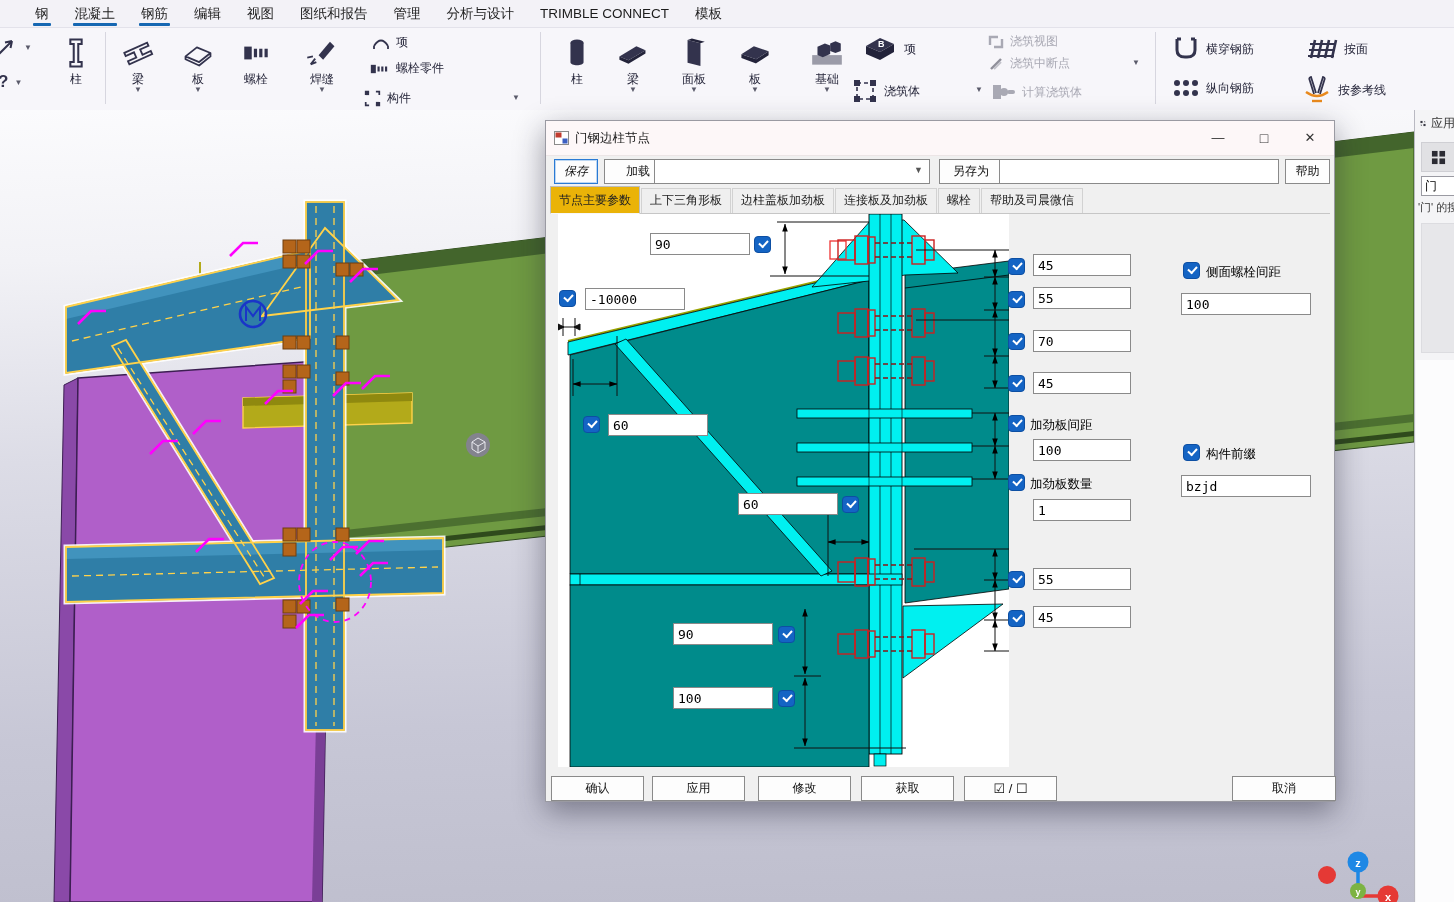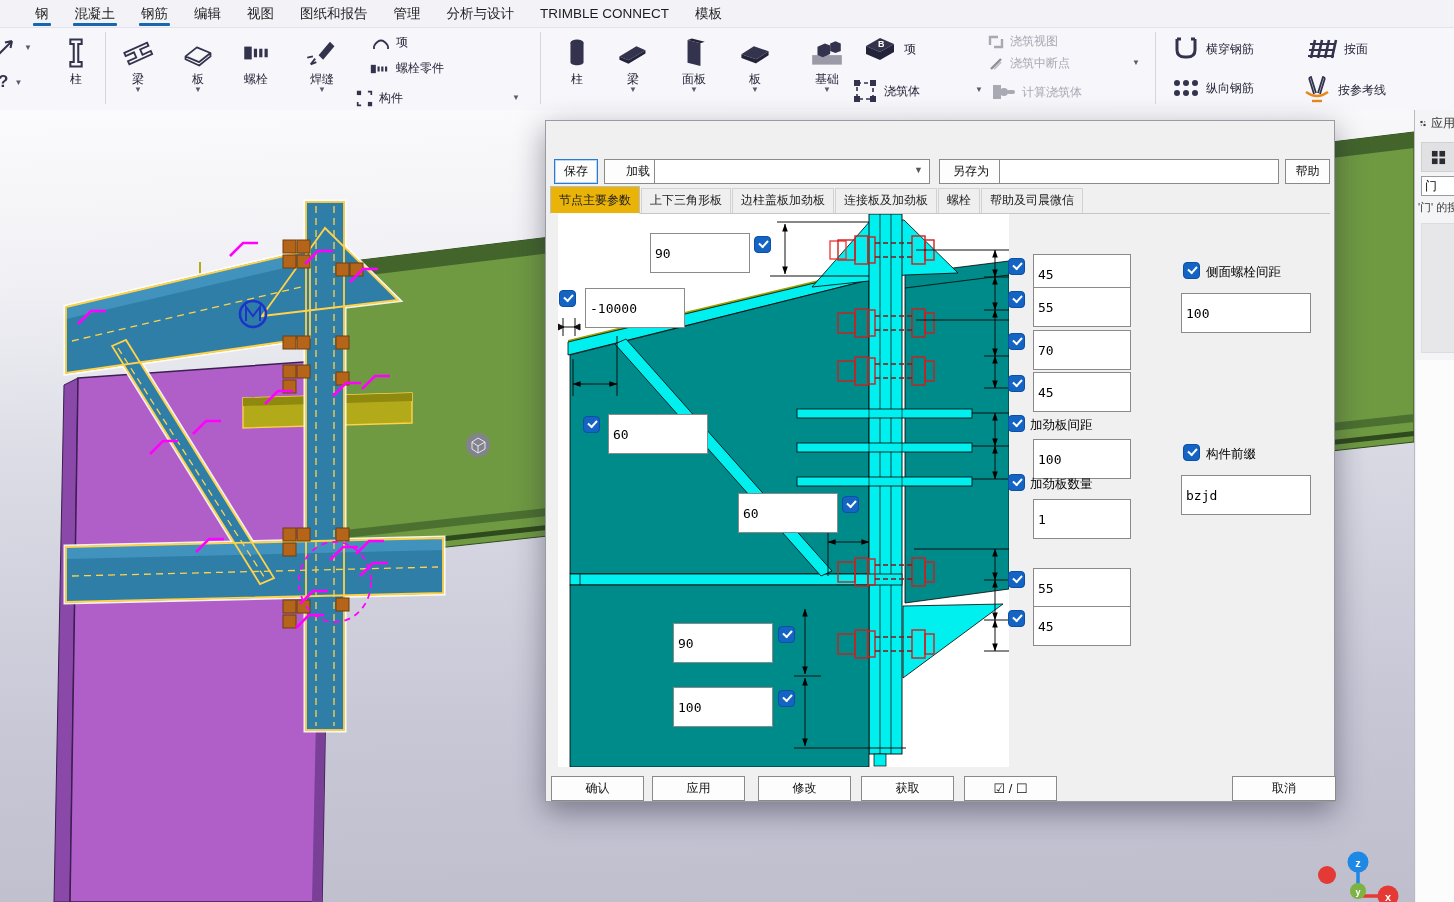"构件" div.smallitem { left: 356px -> 364px }
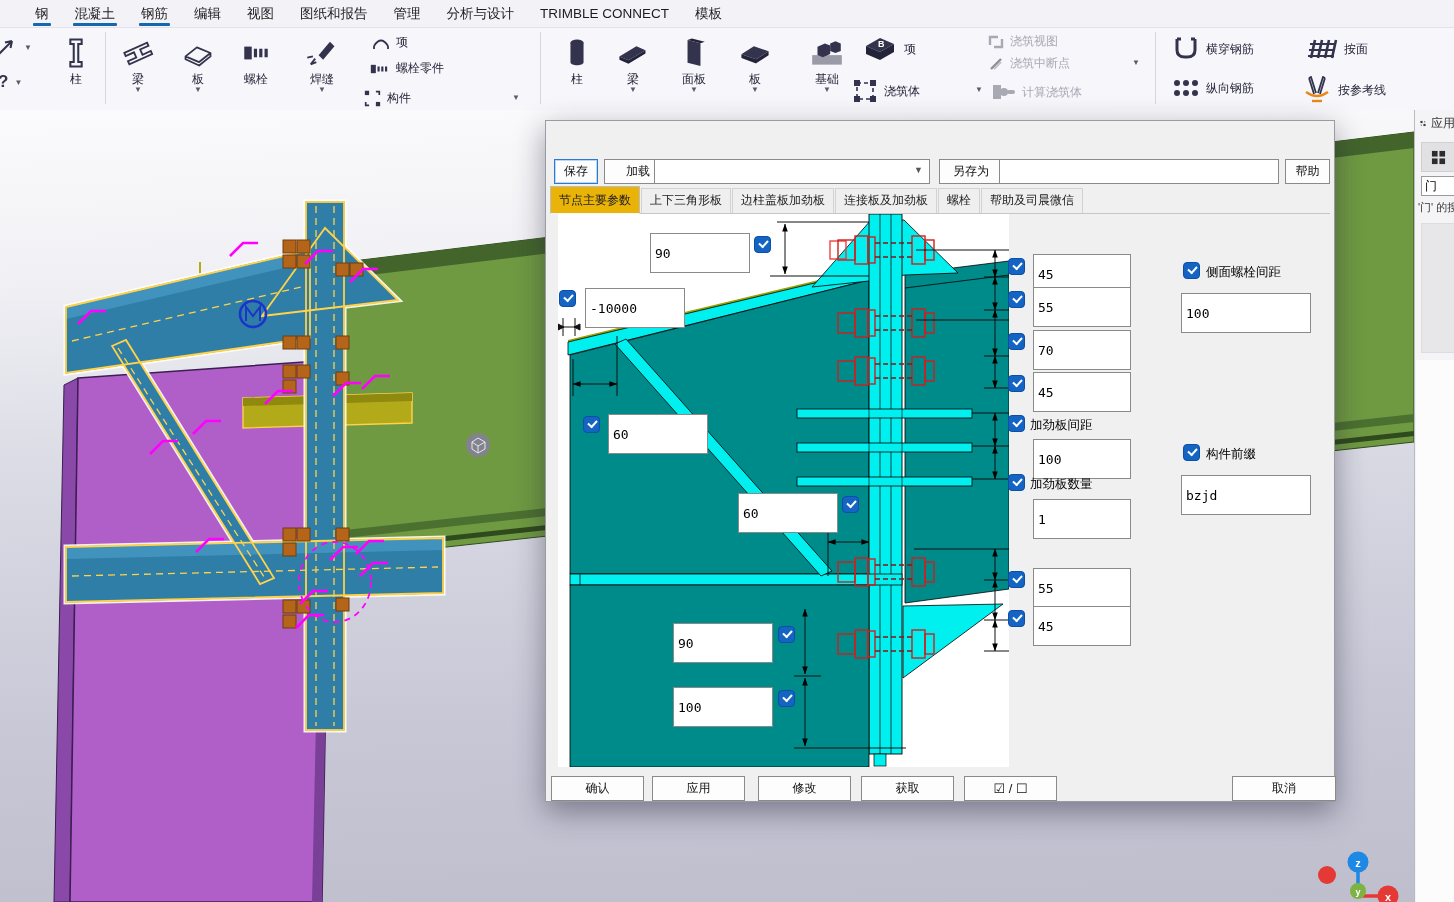"门钢边柱节点" div { html: none -> <div> <svg> <rect></rect> <rect></rect> <rect></rect> </svg> <span>门钢边柱节点</span> <div>—</div> <div>□</div> <div>✕</div> </div> }
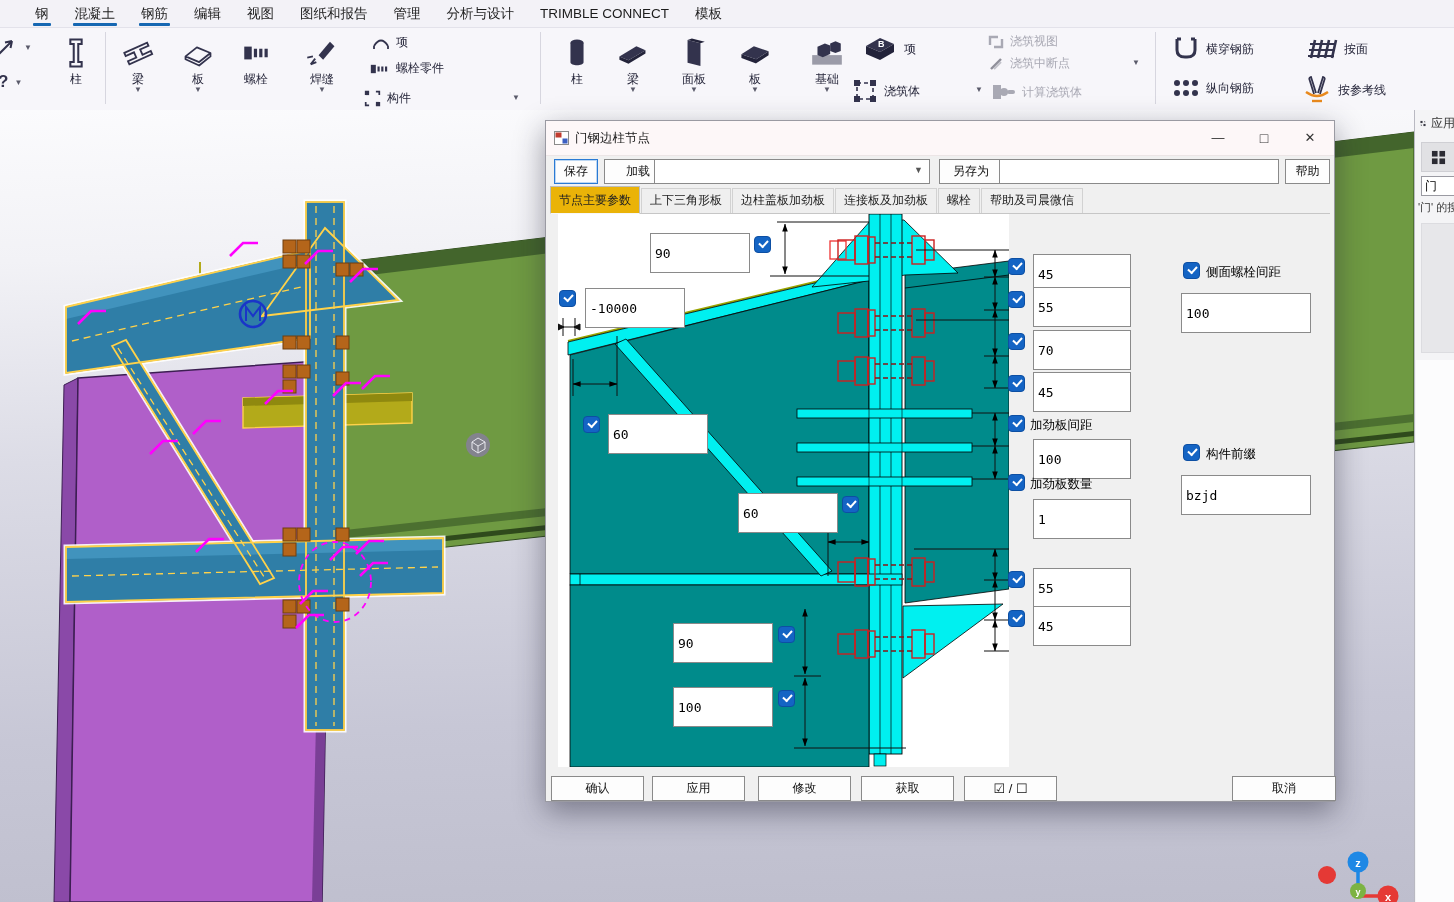"保存" div.dlgbtn { font-style: none -> italic }
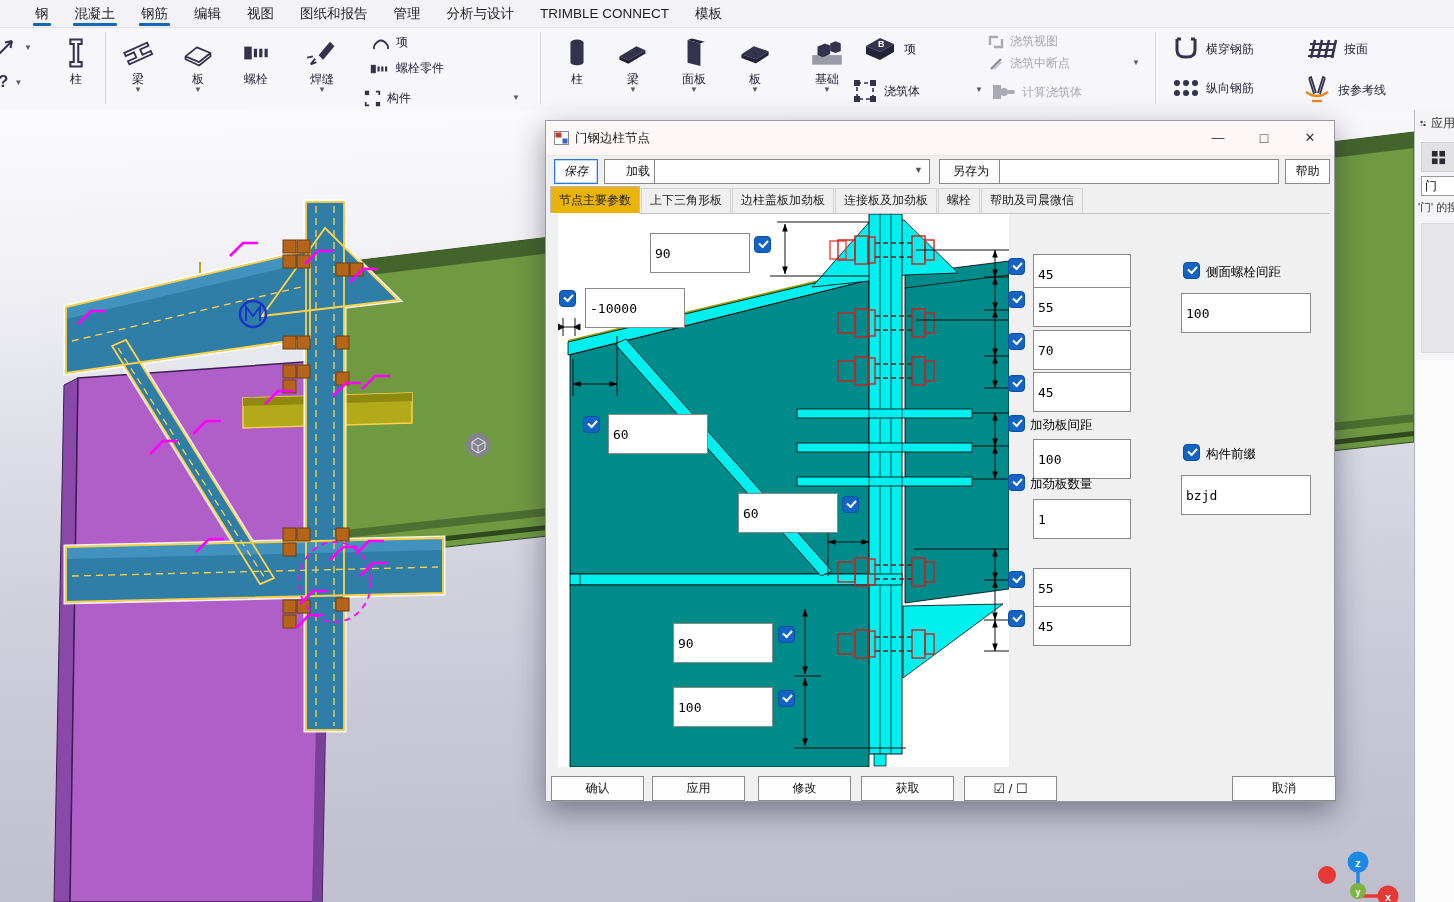"90" .tfield { height: 40px -> 22px }
